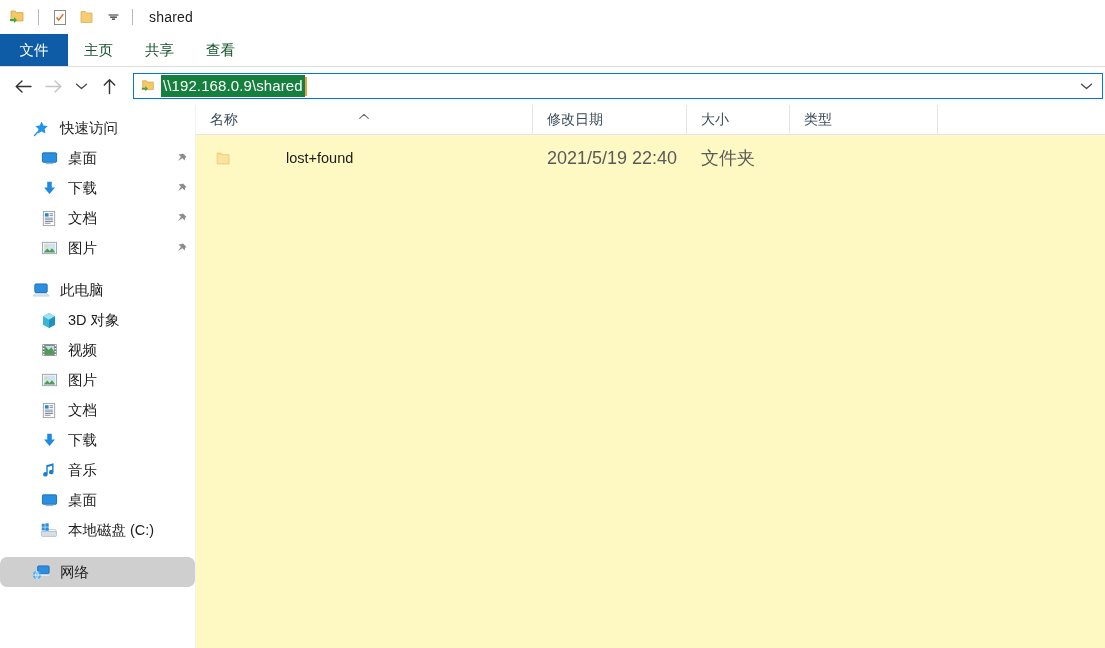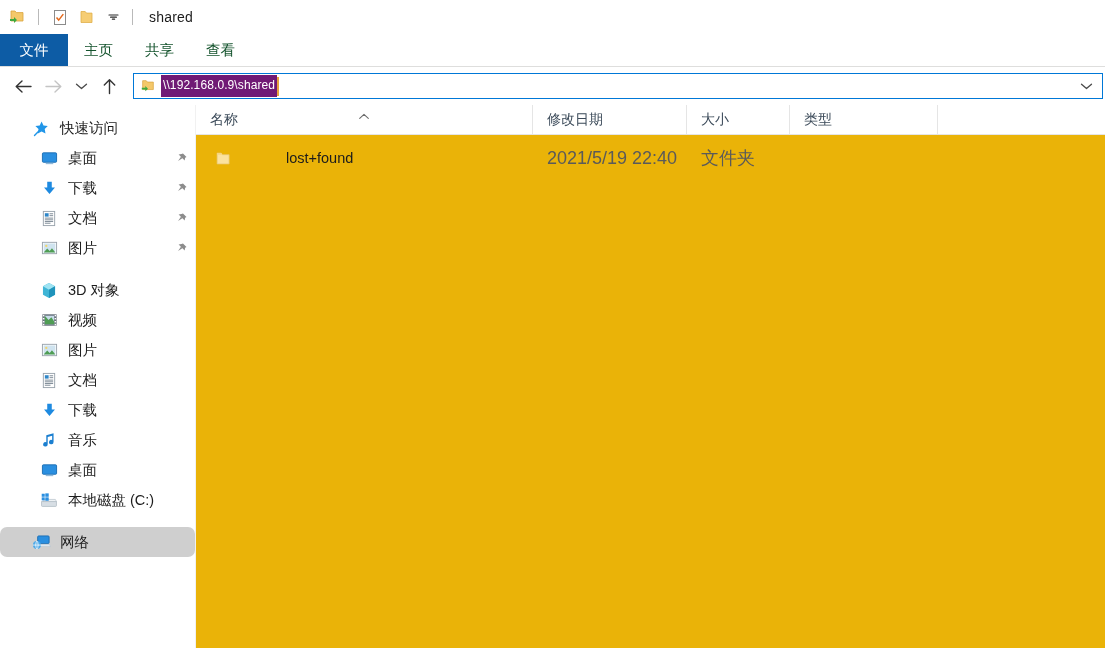"\\192.168.0.9\shared" .addr-sel { background: #701a75 -> #15803d; font-size: 12px -> 15px }
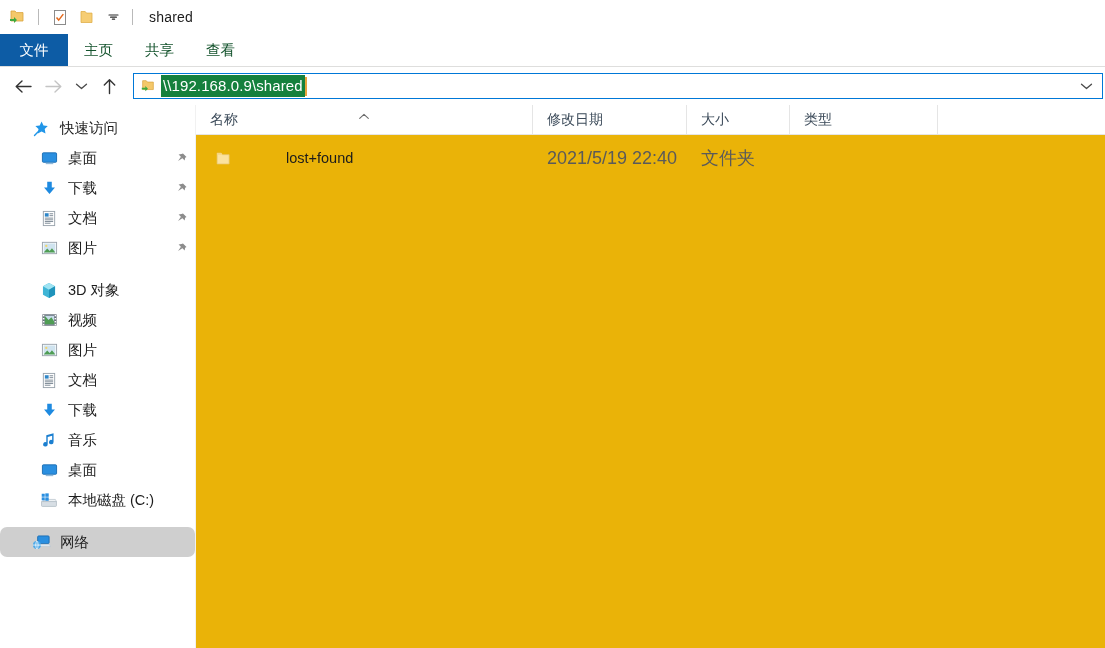"名称" .content { background: #eab308 -> #fef9c3 }
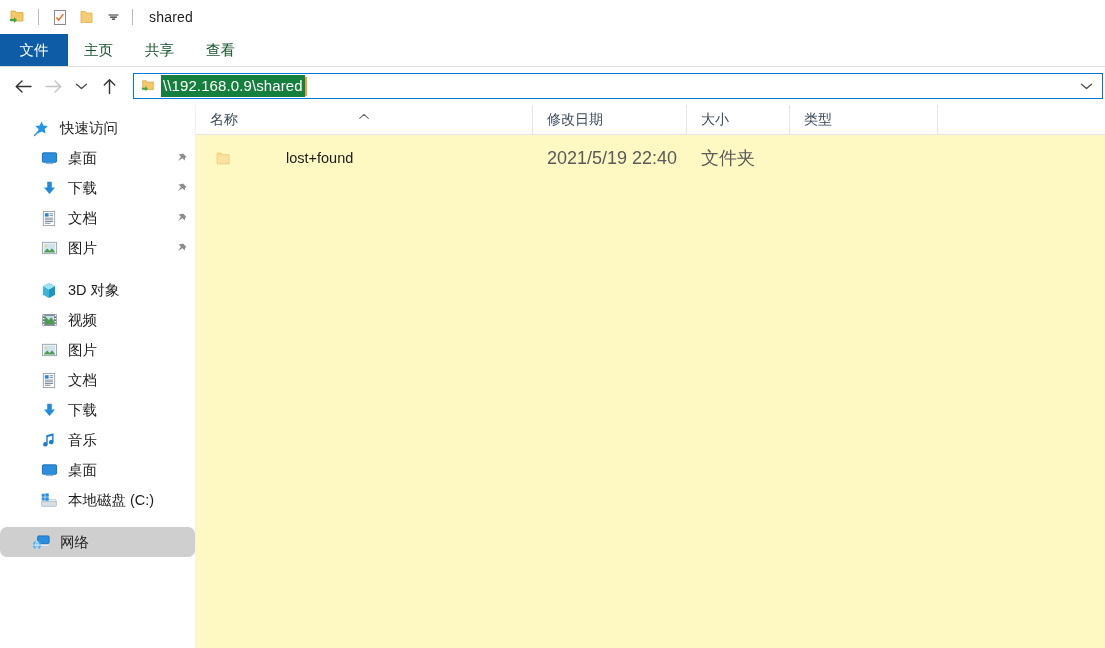"此电脑" div.nav-item { html: none -> <div> <span> <svg> <rect></rect> <path></path> </svg> </span> <span>此电脑</span> </div> }
